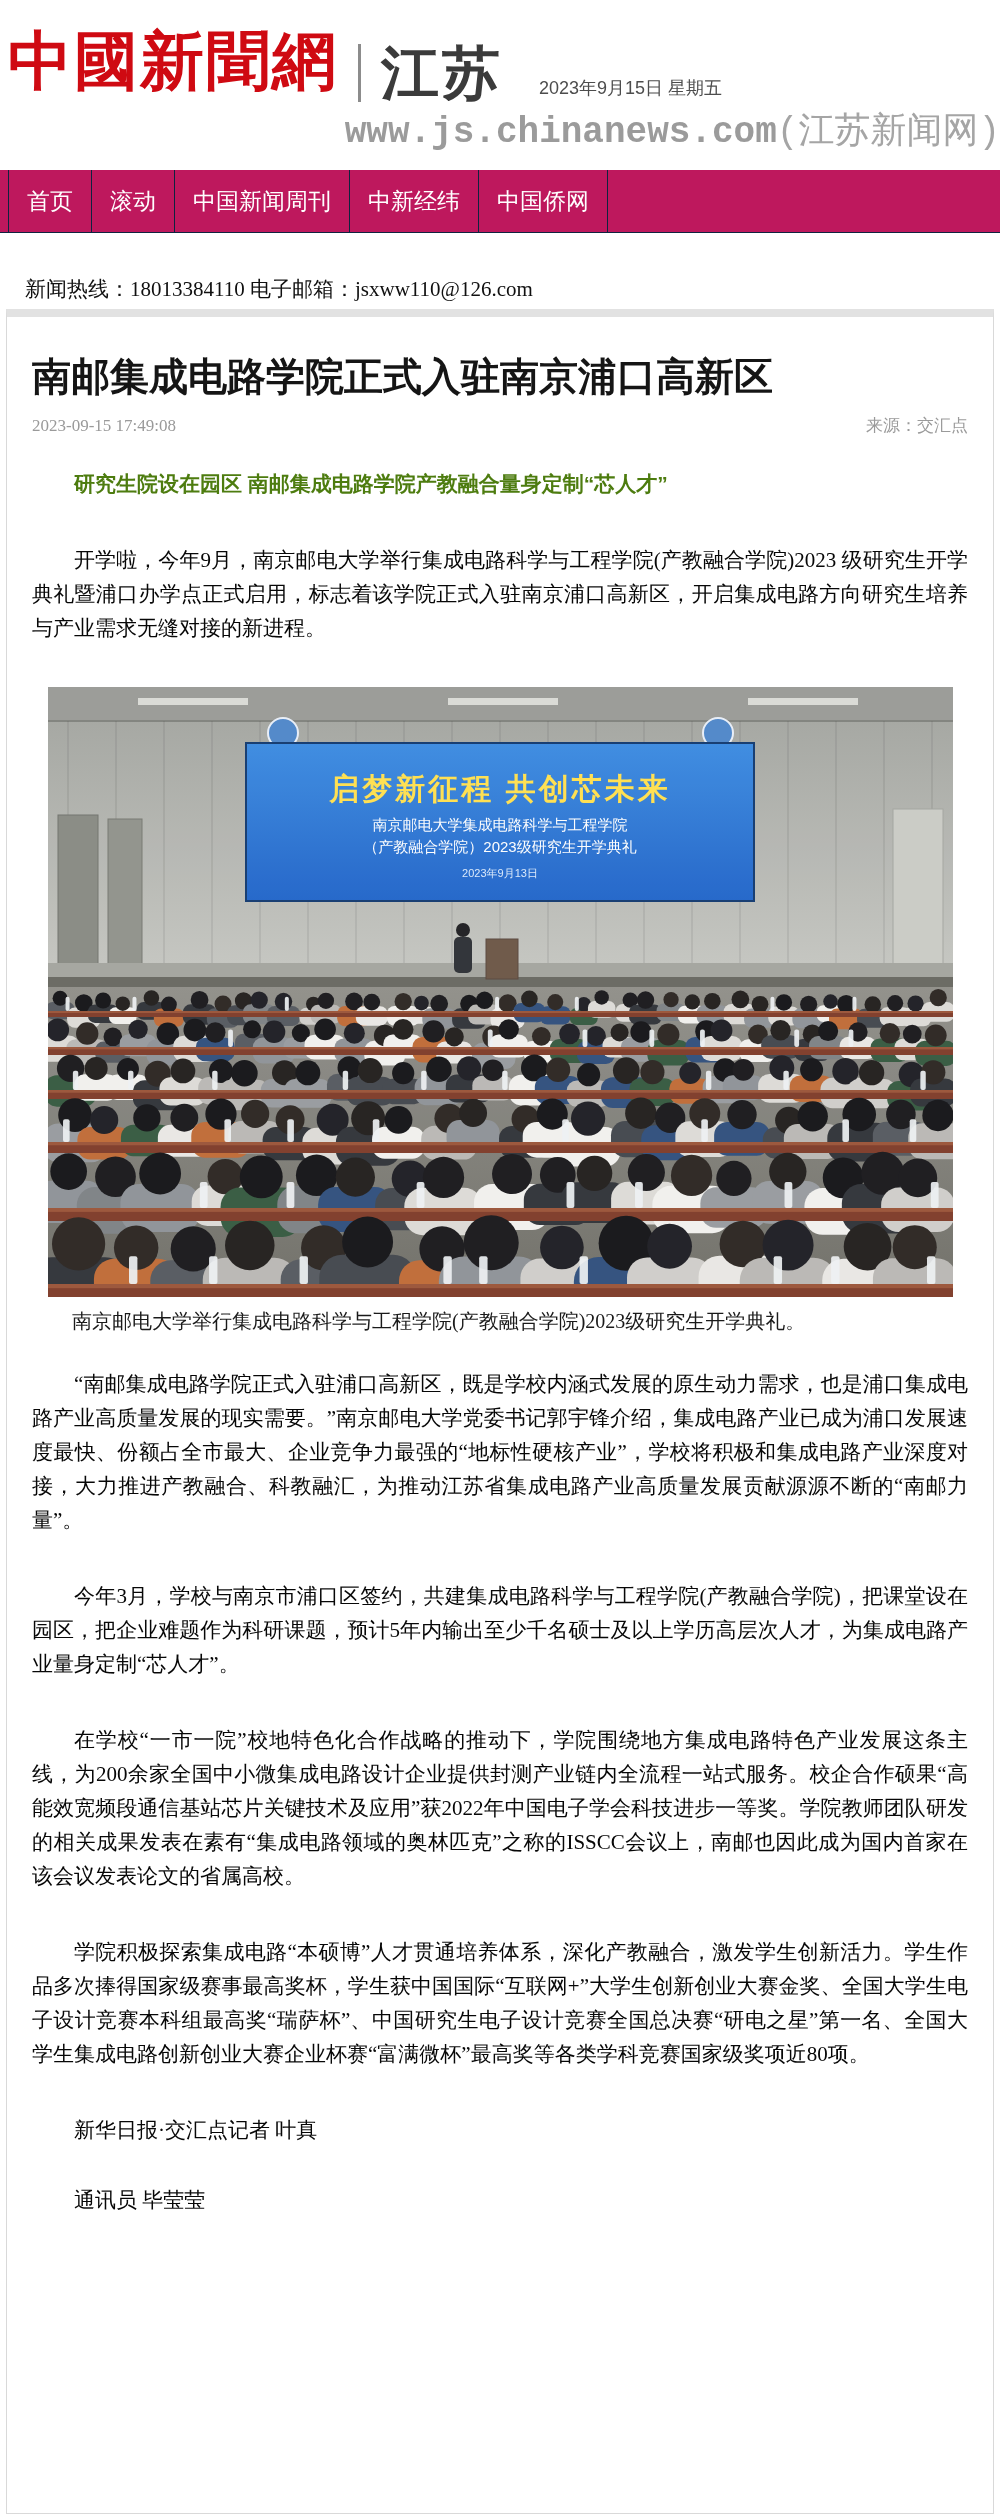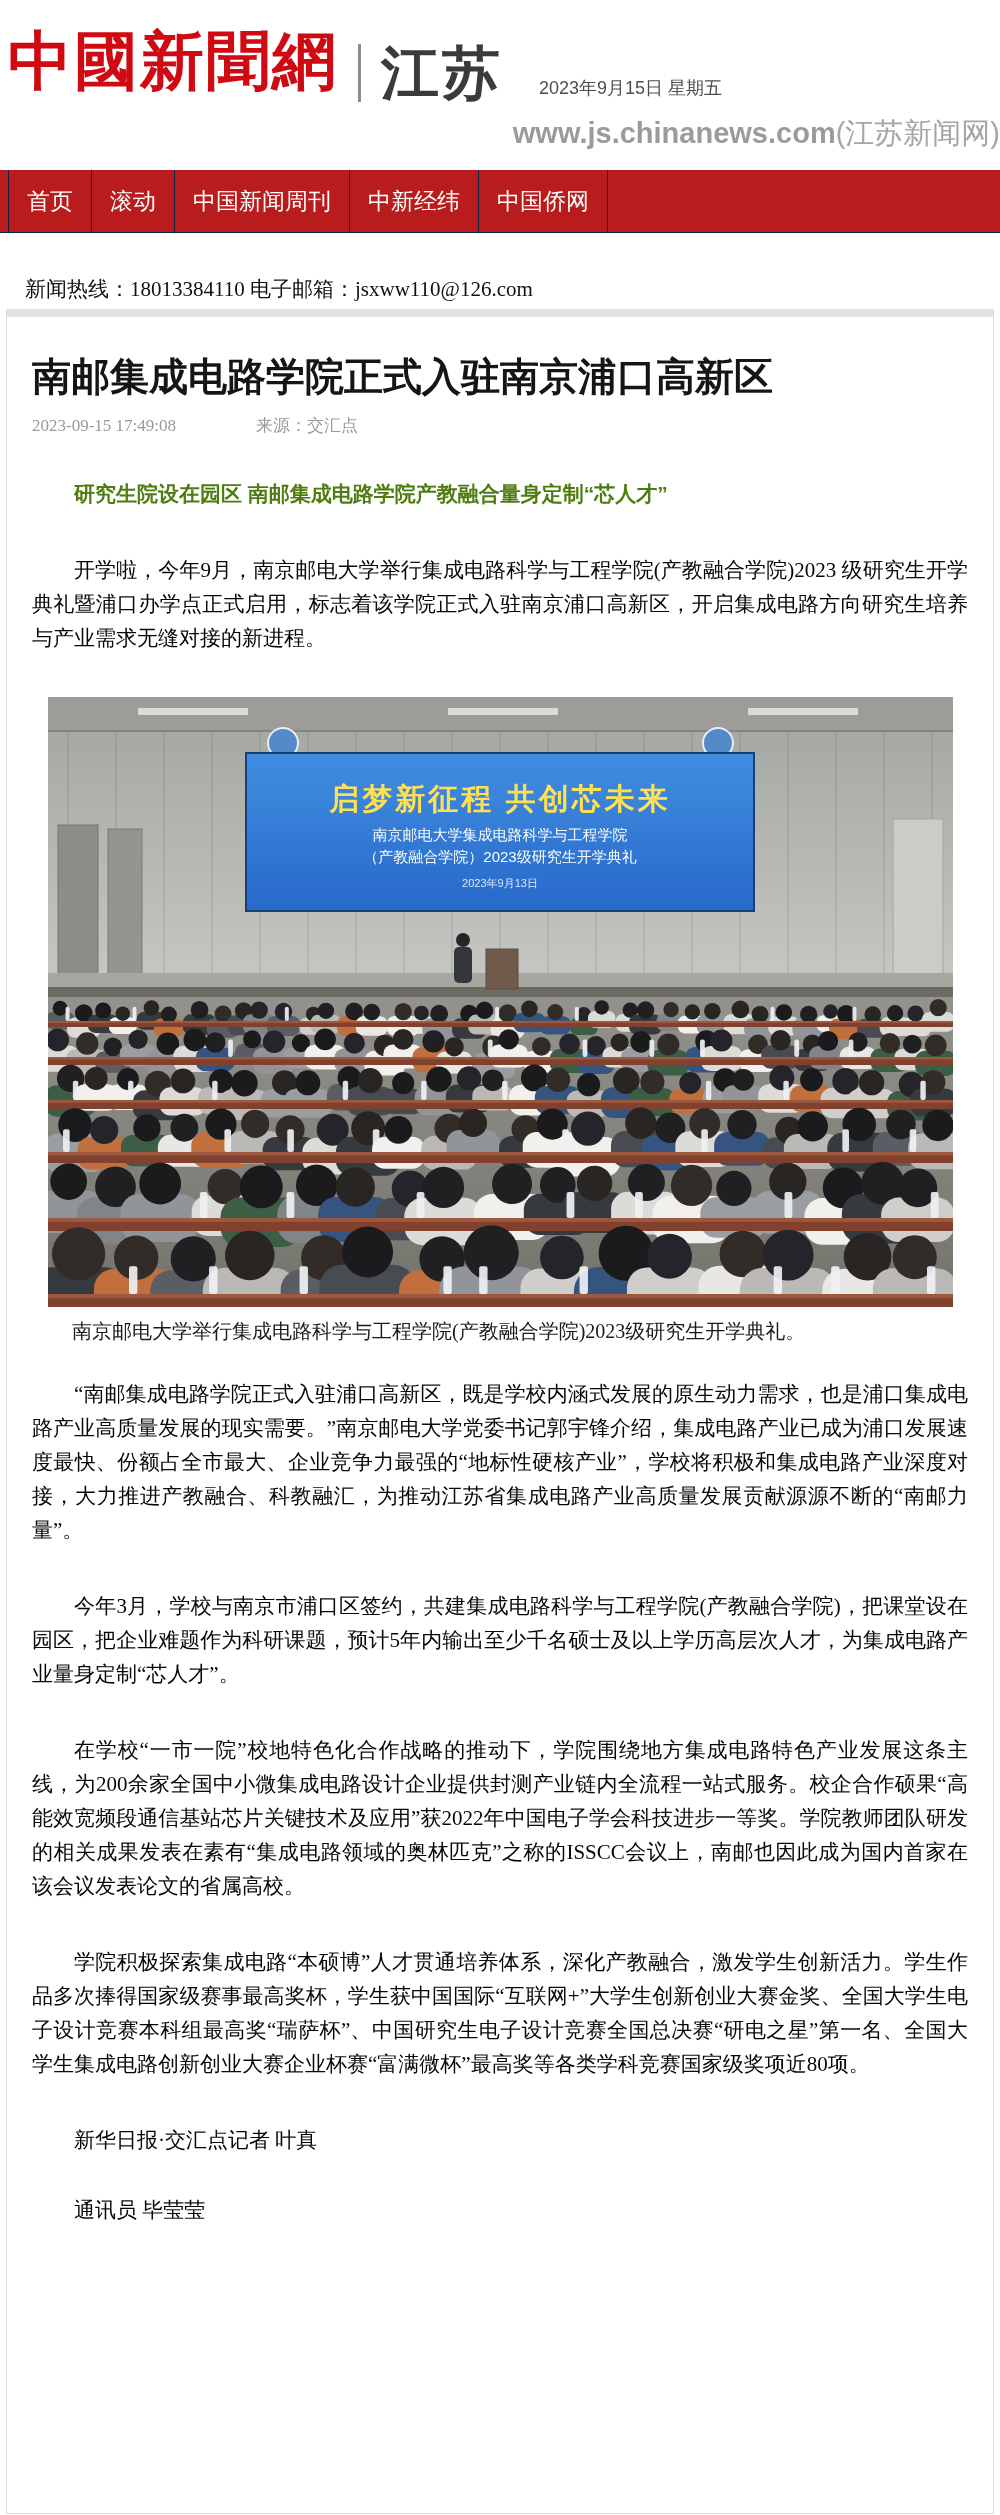"www.js.chinanews.com(江苏新闻网)" .url-row { font-family: Liberation Sans, sans-serif -> Liberation Mono, monospace; font-size: 29px -> 36px }
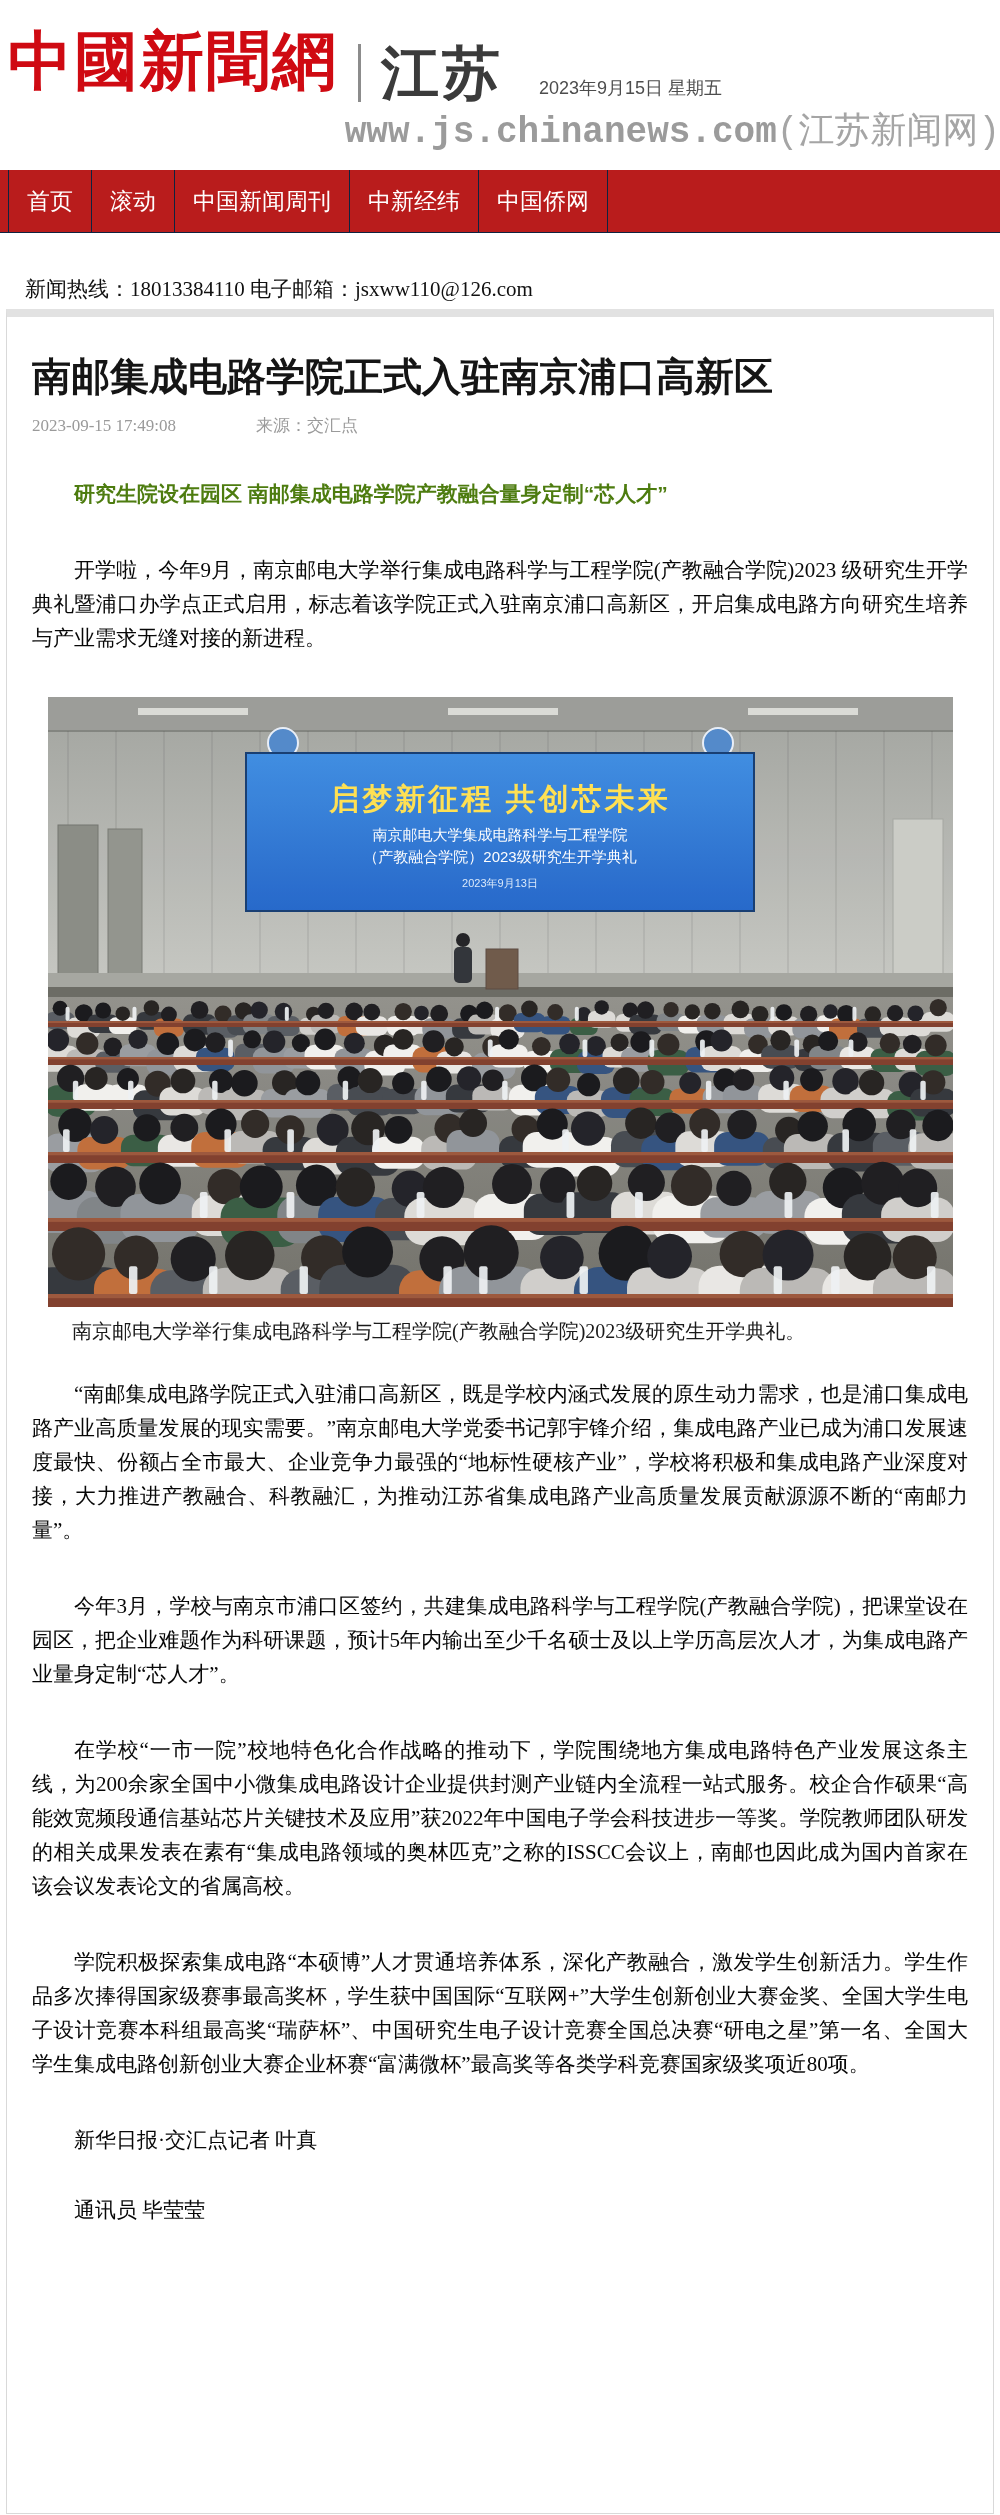"首页" .main-nav { background: #b91c1c -> #be185d }
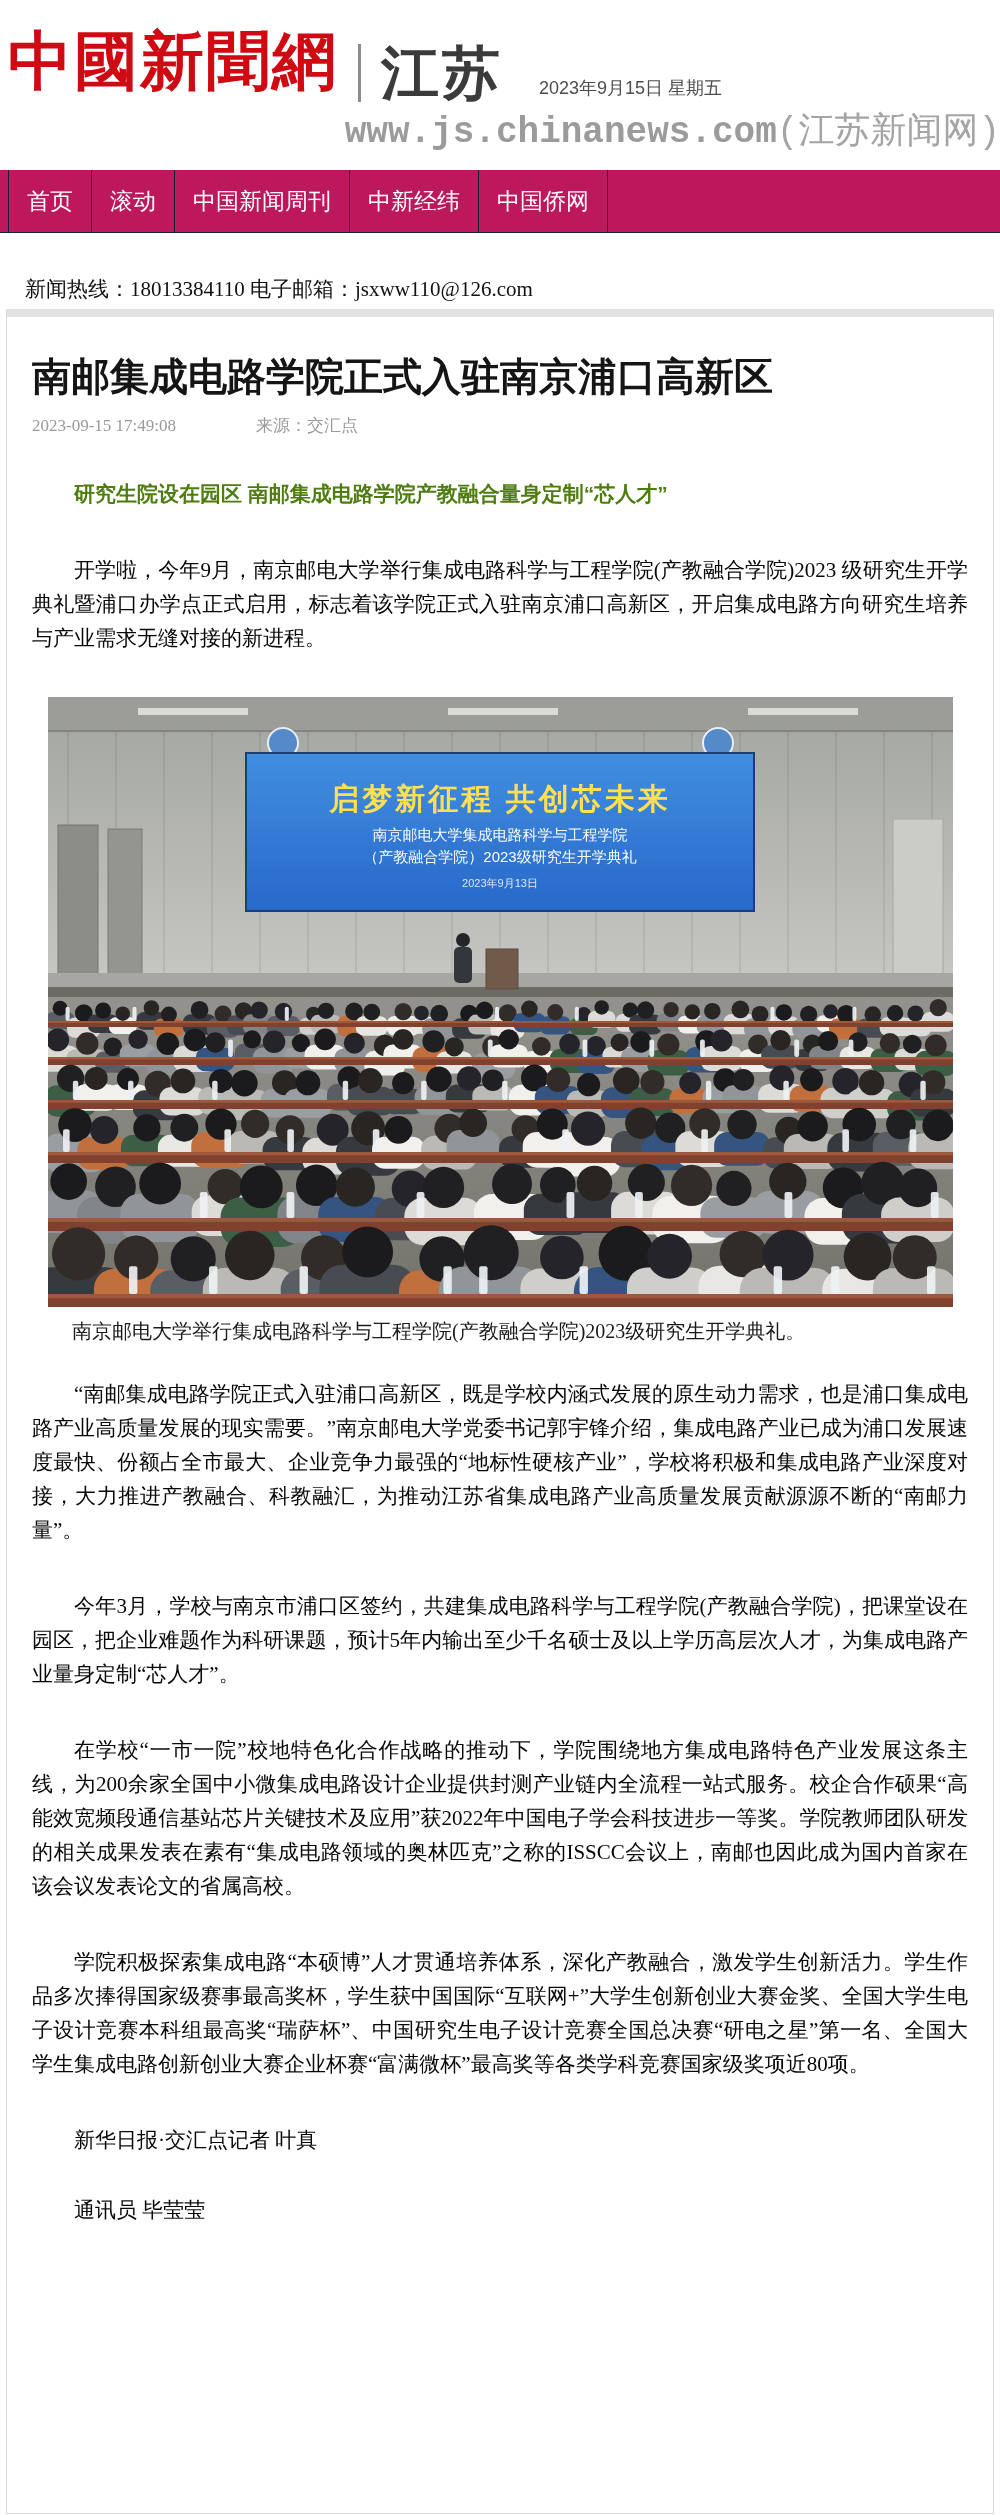"2023-09-15 17:49:08" .meta-row { justify-content: flex-start -> space-between; margin: 0 0 40px -> 0 0 30px }
